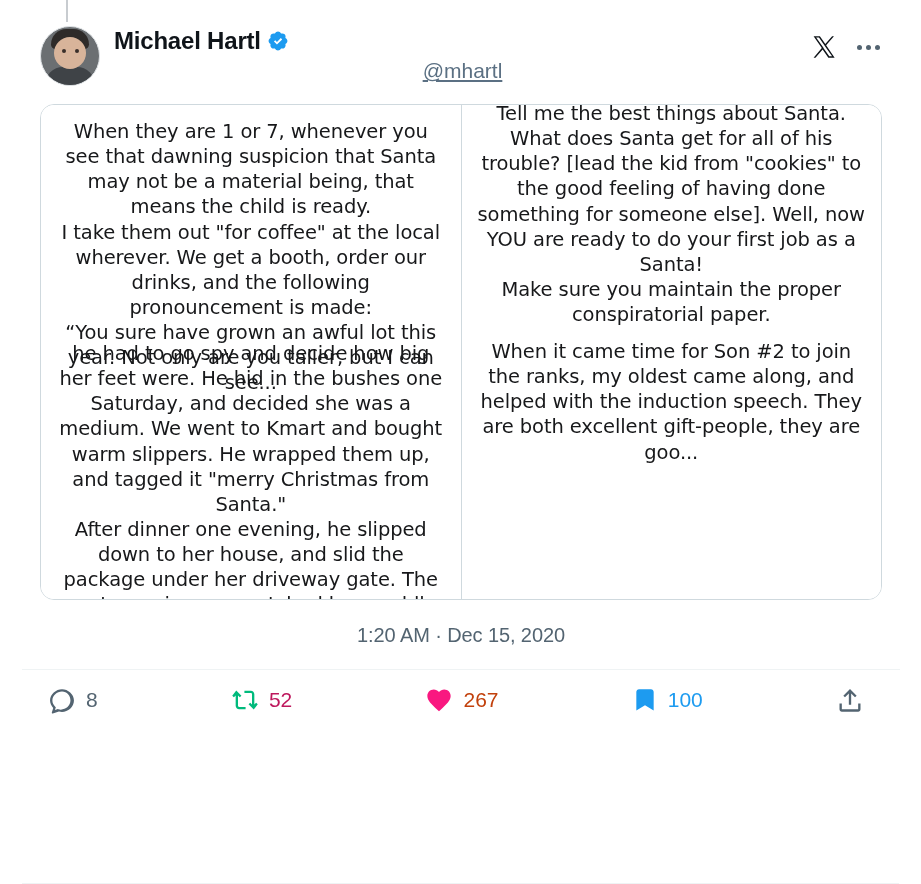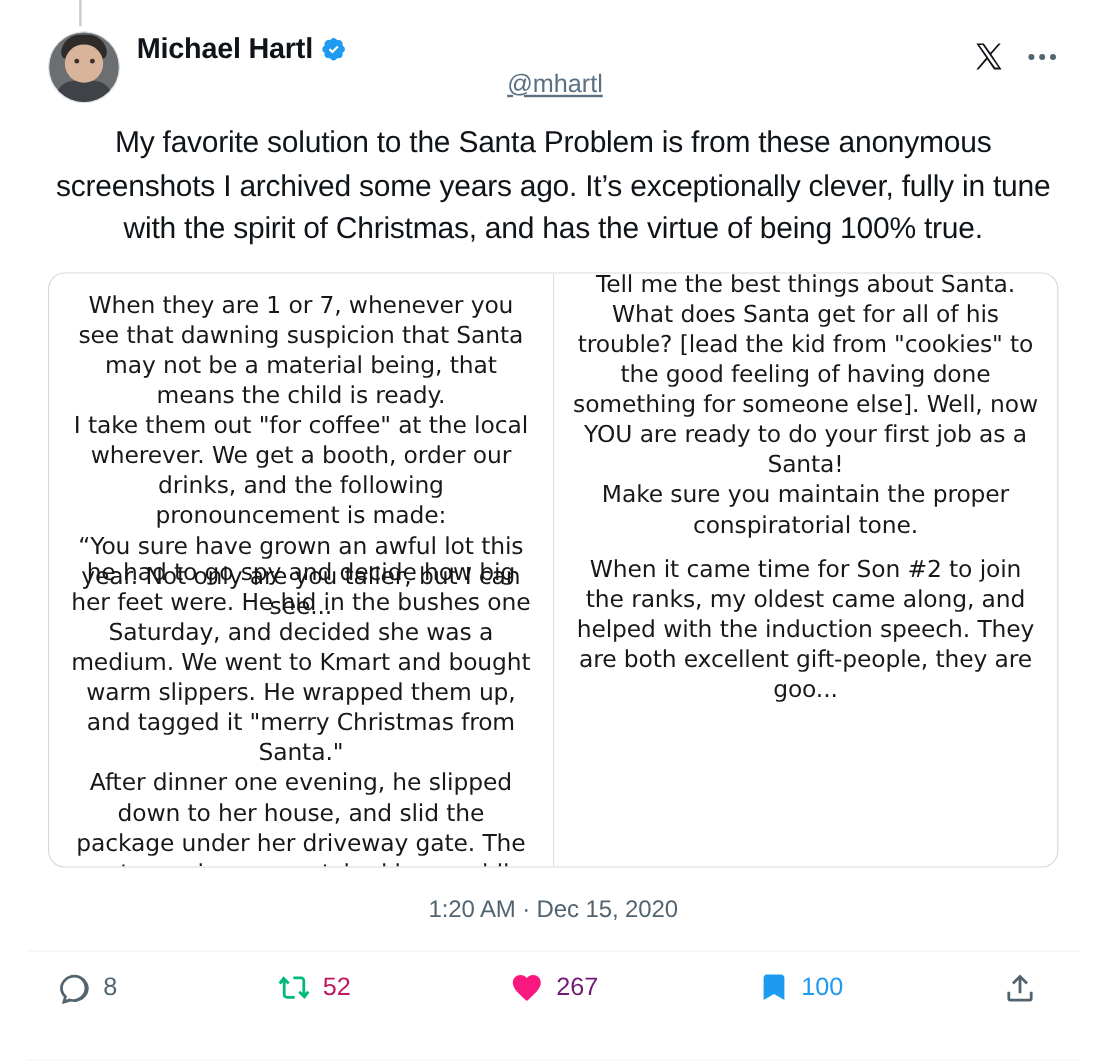"My favorite solution to the" div.tweet-text { html: <div>My favorite solution to the Santa Problem is from these anonymous screenshots I archived some years ago. It’s exceptionally clever, fully in tune with the spirit of Christmas, and has the virtue of being 100% true.</div> -> none }
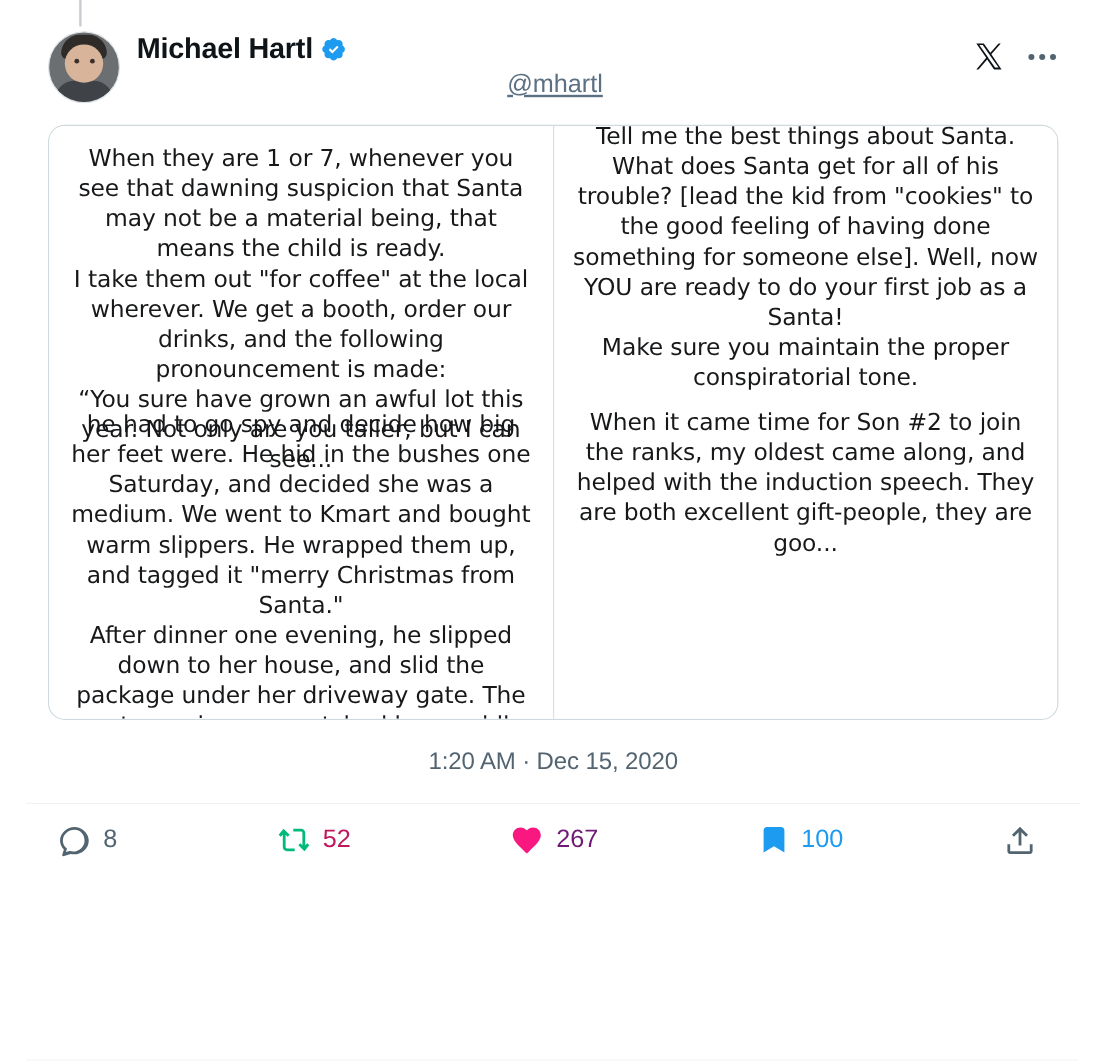"Make sure you maintain the" p { text: tone -> paper }
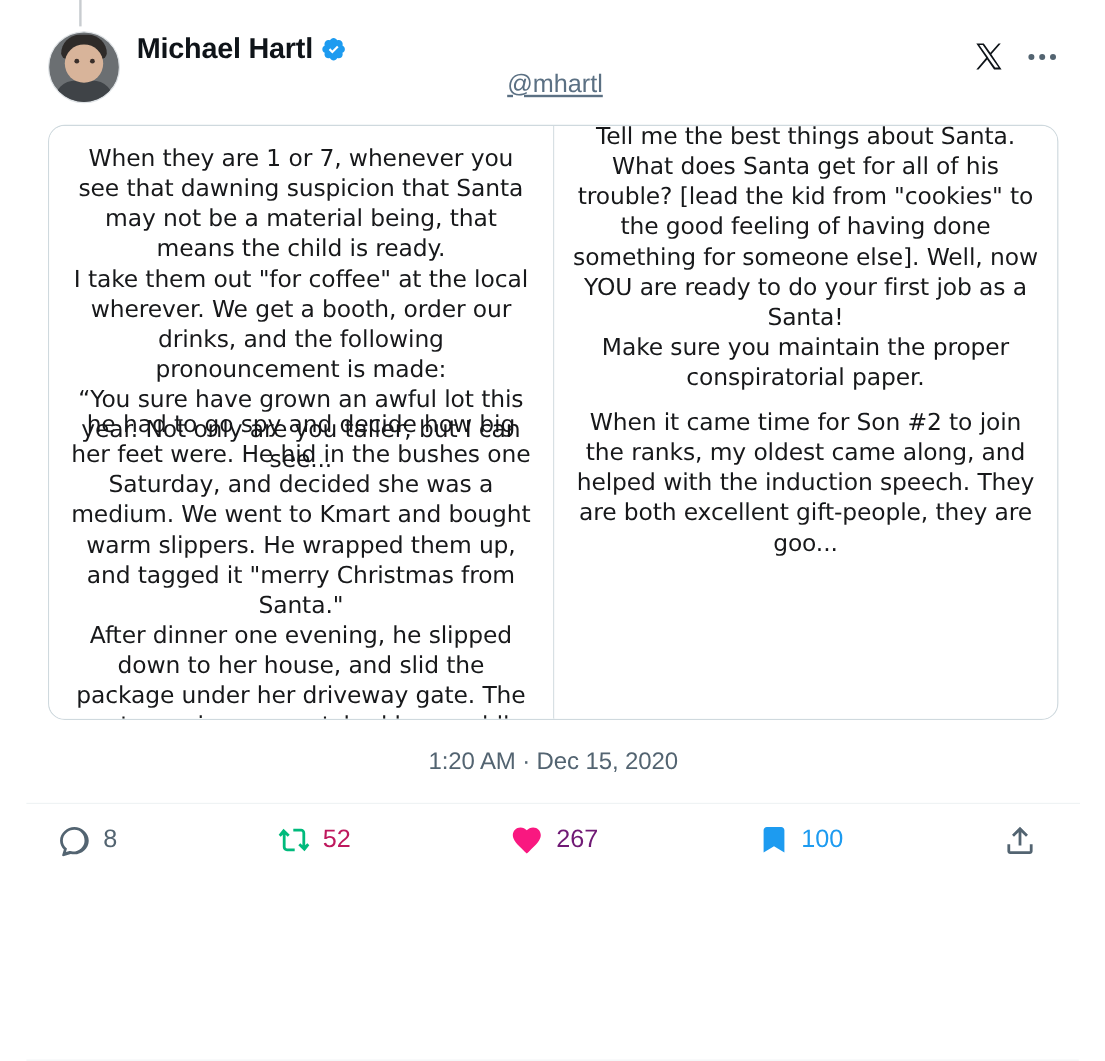"267" .action.like .count { color: #701a75 -> #c2410c }
